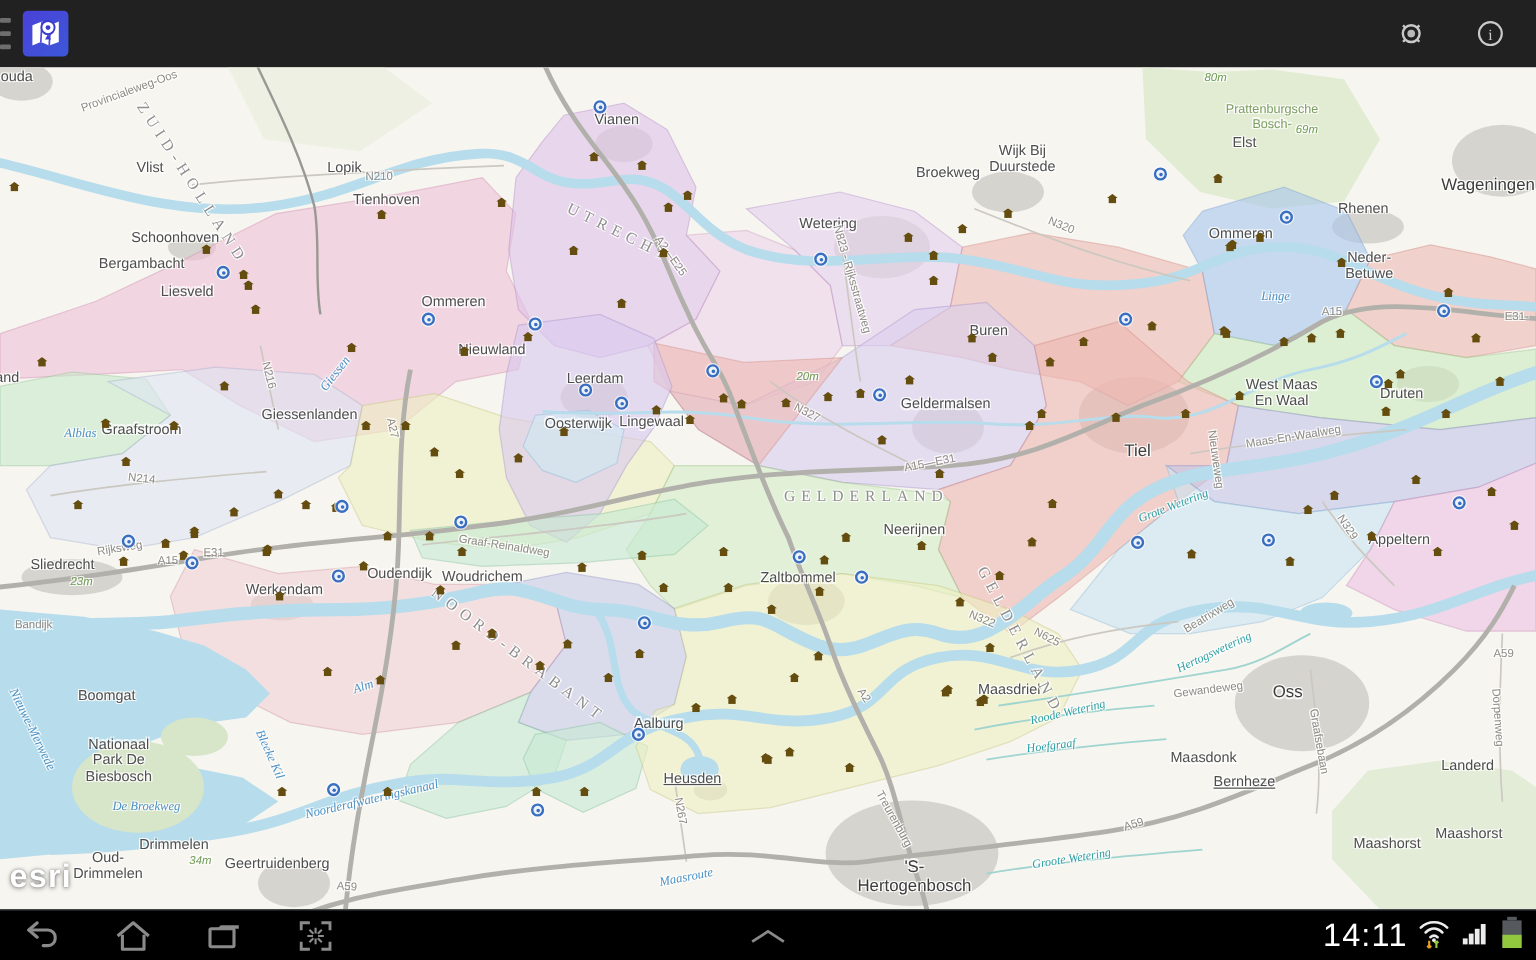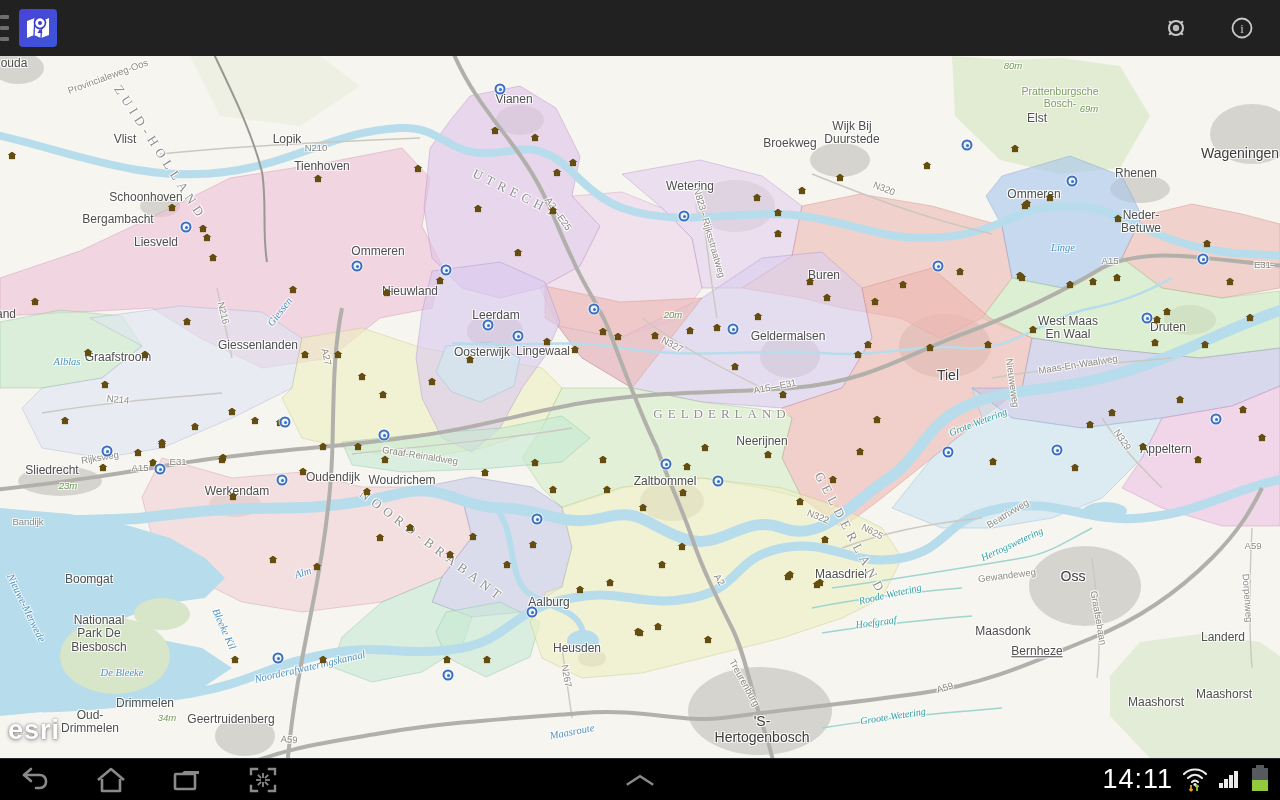"Heusden" div.mlabel { text-decoration: none -> underline }
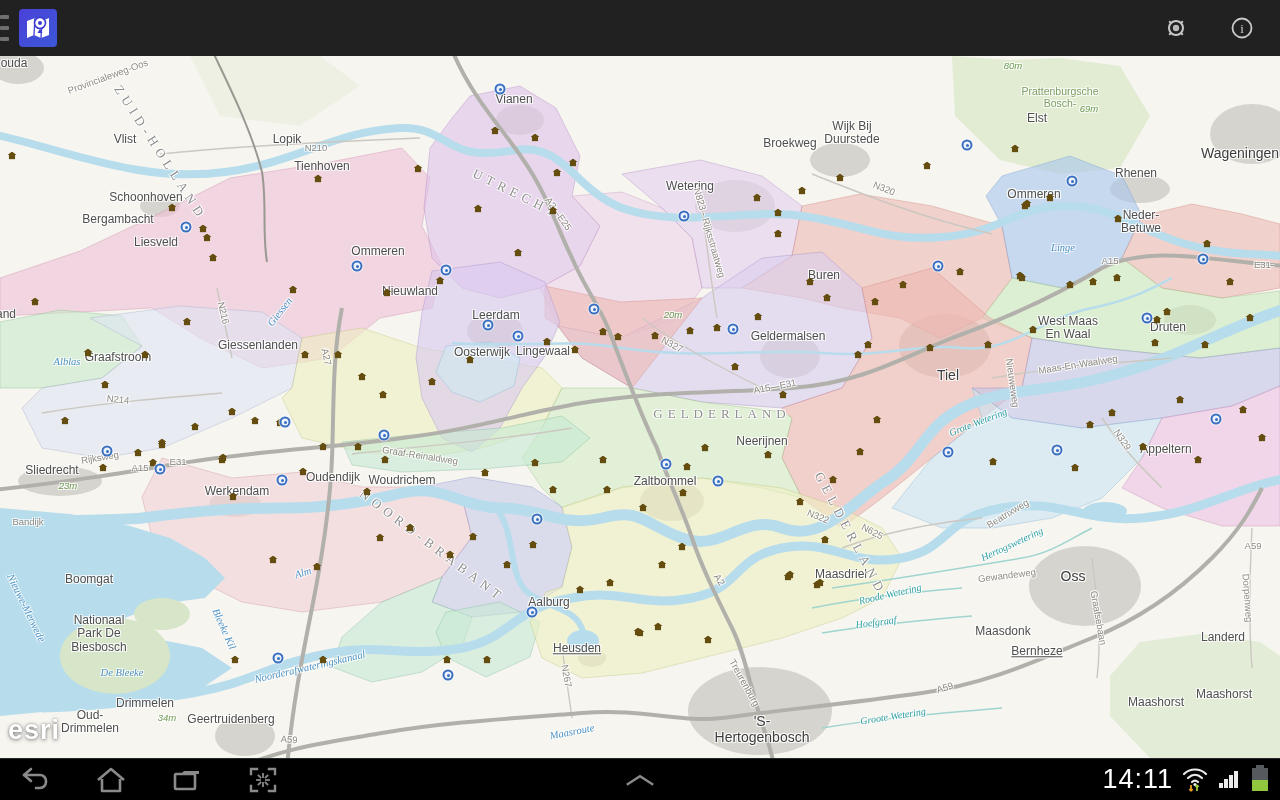"De Bleeke" div { text: Bleeke -> Broekweg }
